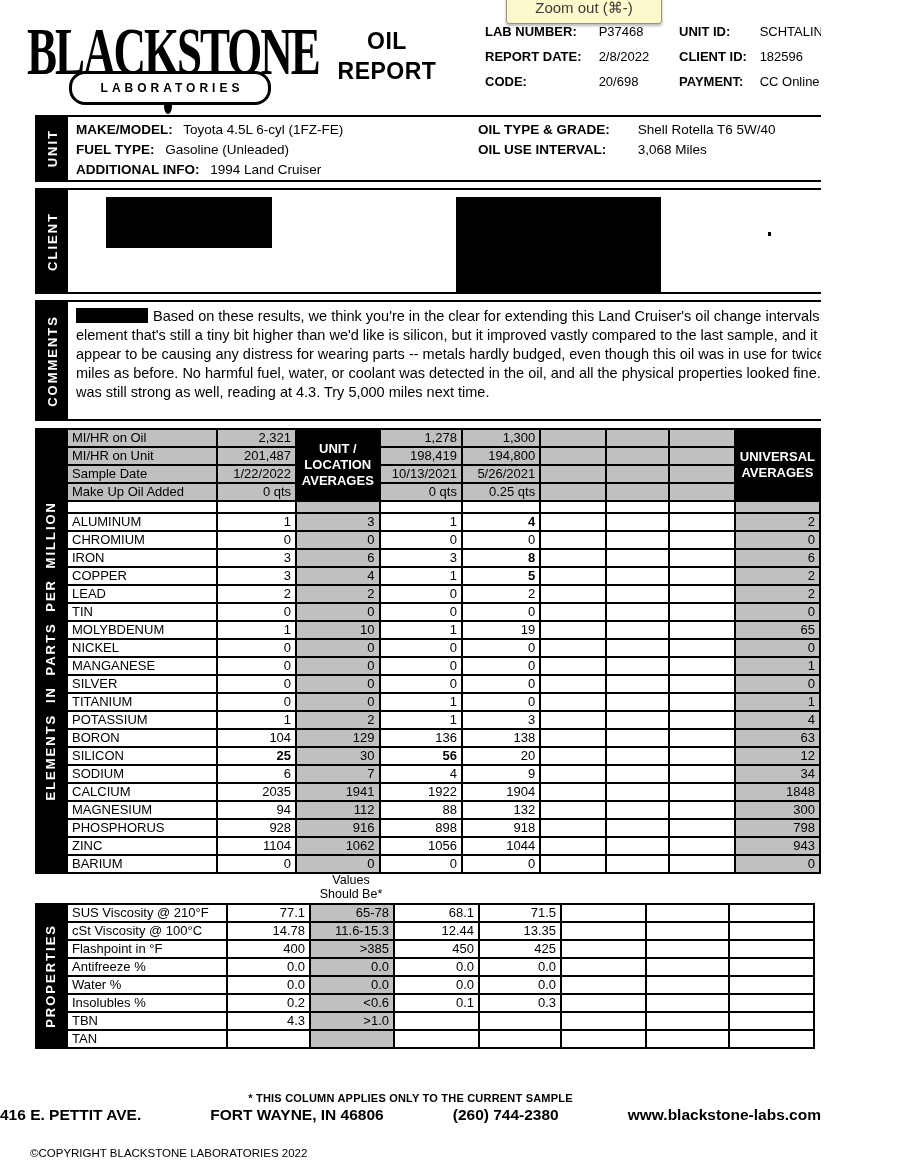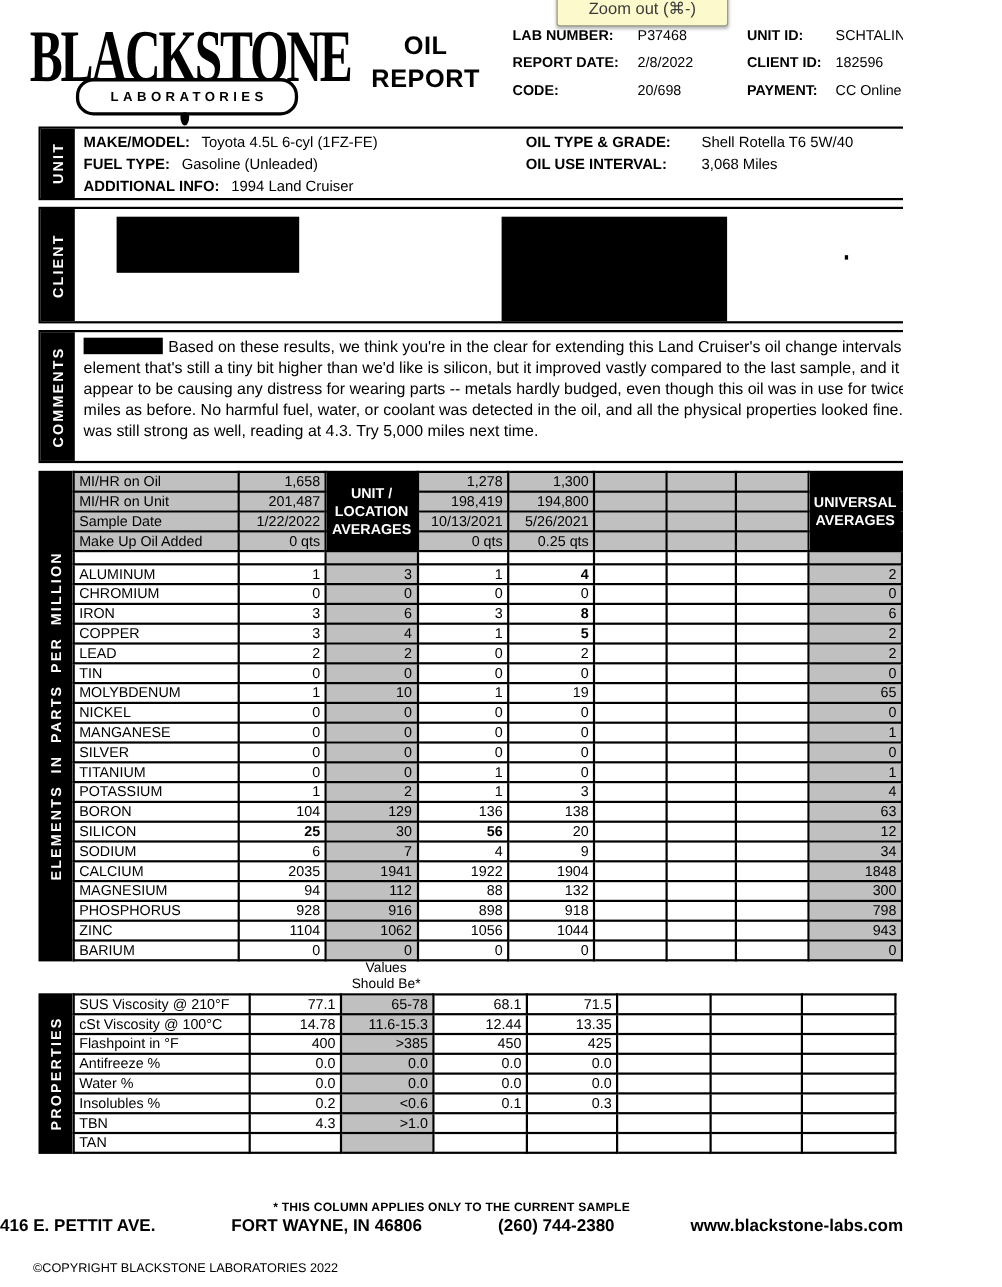"LAB NUMBER: P37468" .info-left { left: 466px -> 485px }
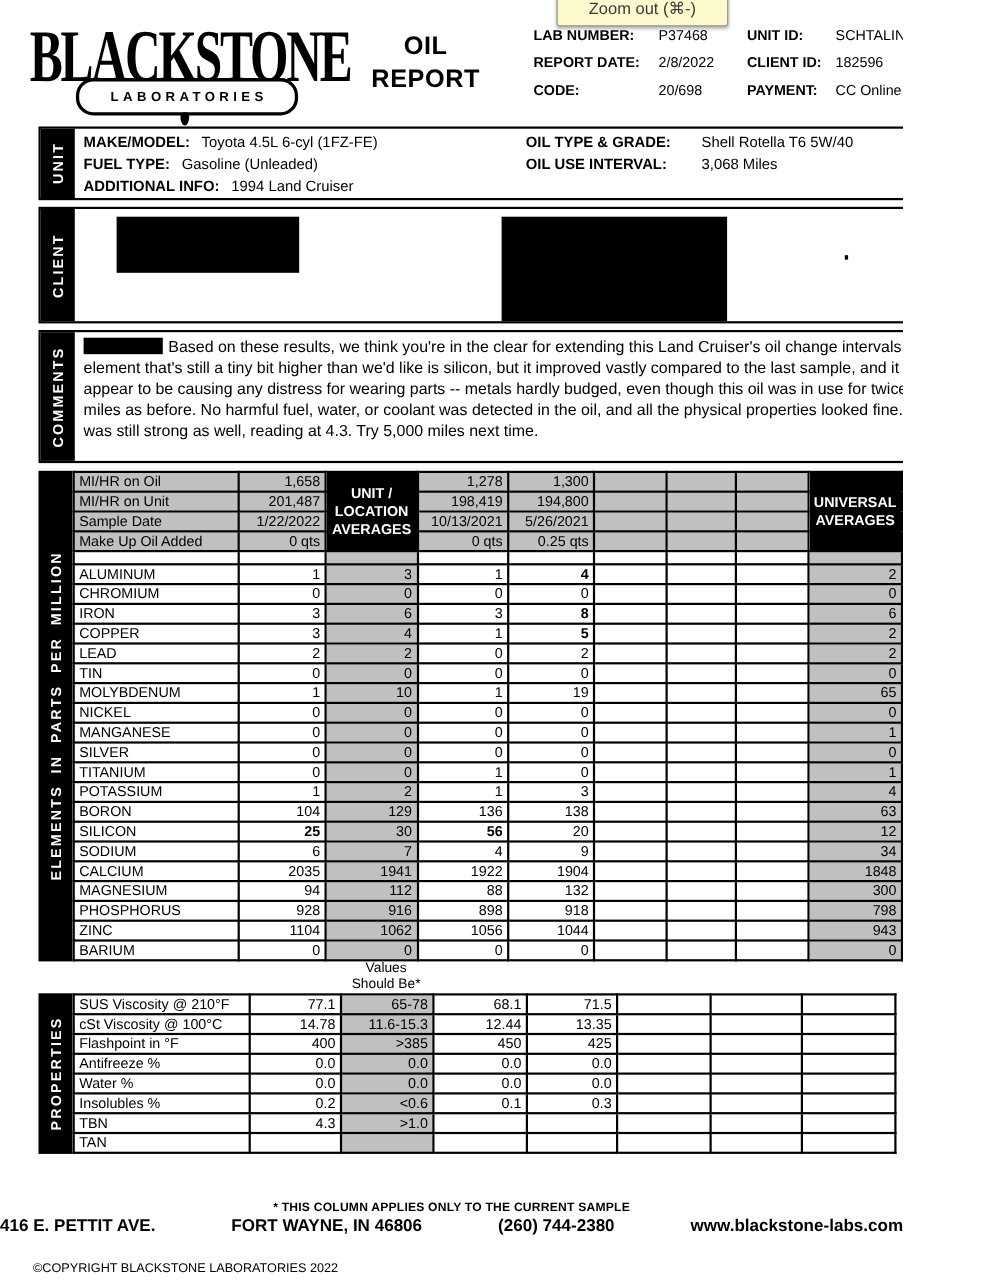"1,658" td.gray { text: 1,658 -> 2,321 }
